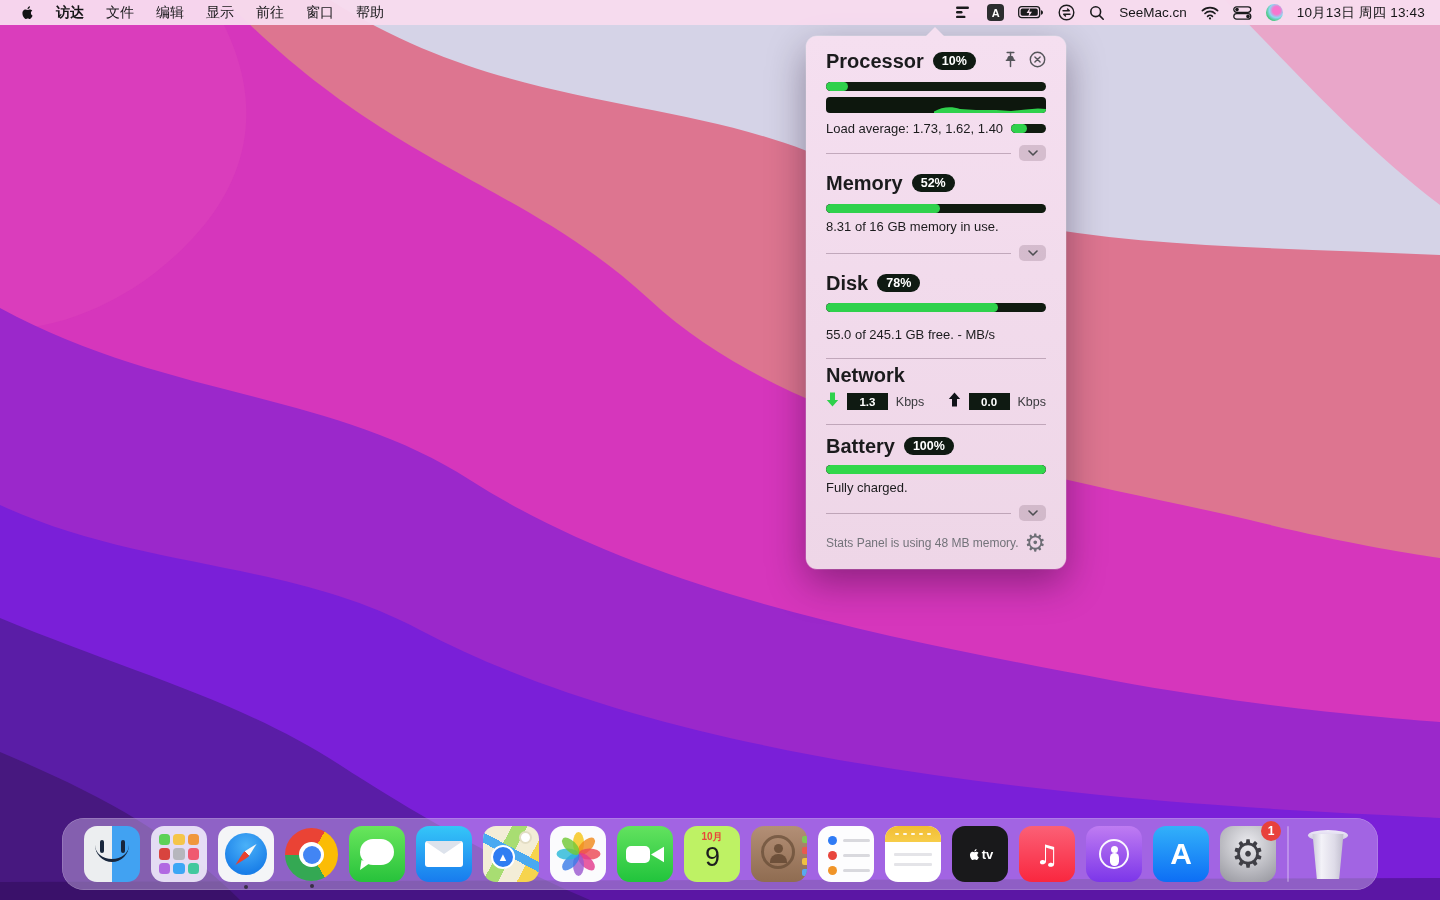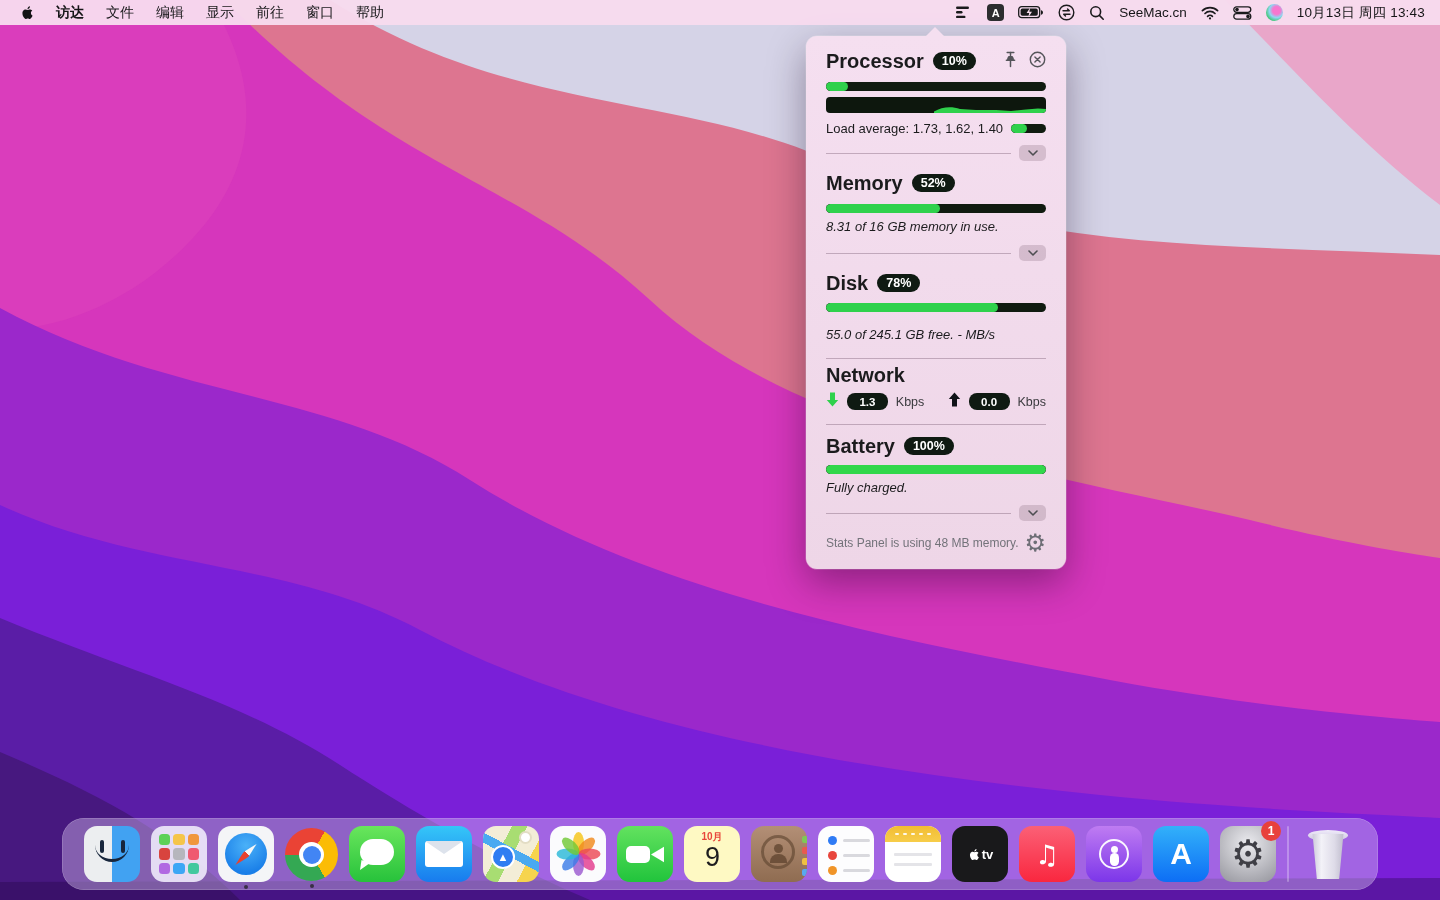"8.31 of 16 GB memory" .detail { font-style: italic -> none }
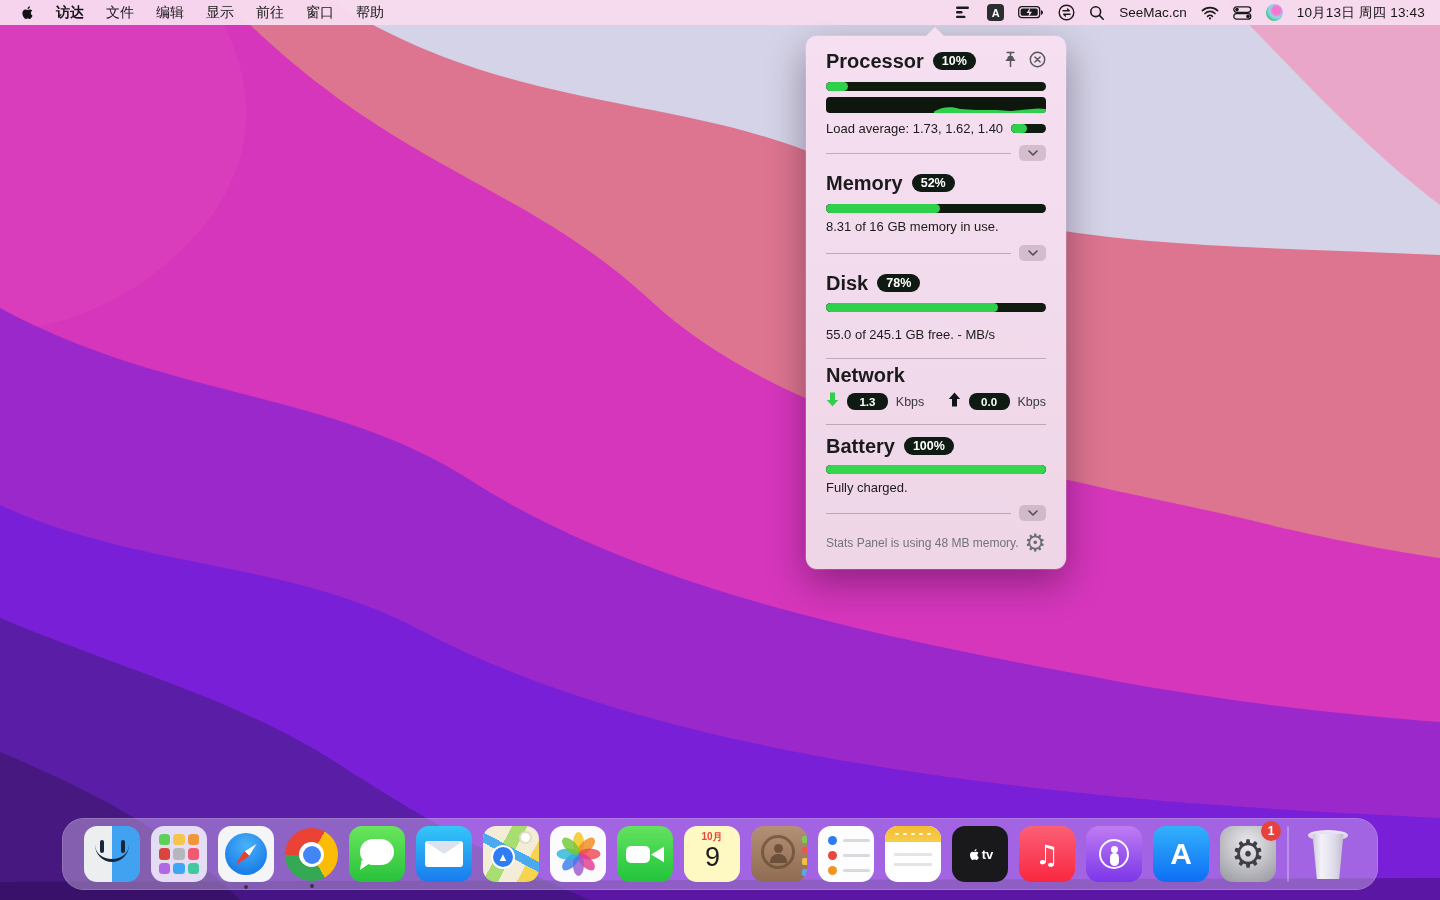"1.3" .net-pill { border-radius: 8px -> 0 }
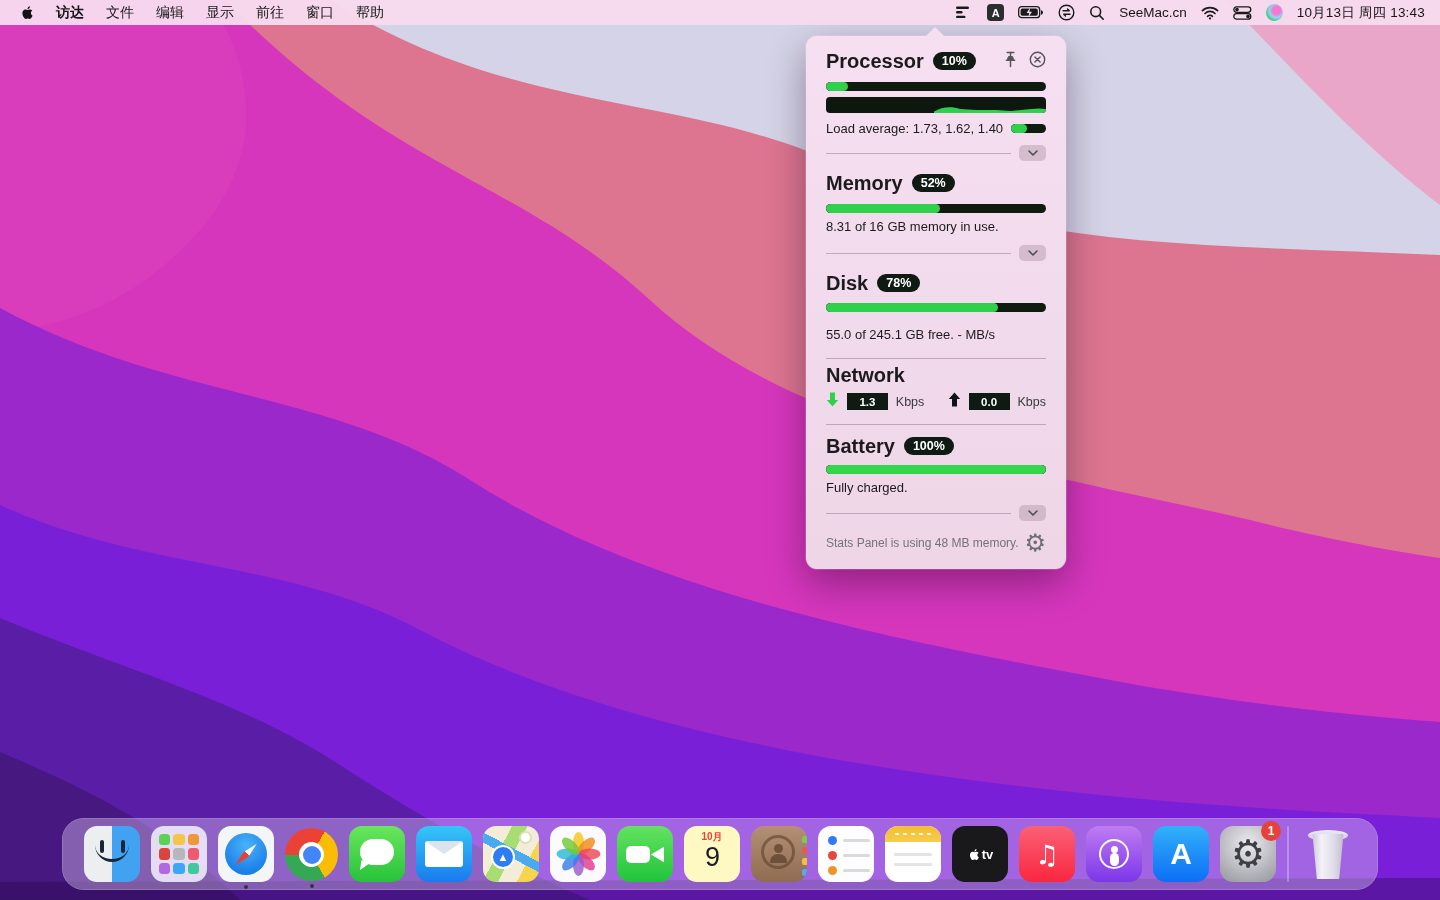"10月" .i-calendar { background: #fef9c3 -> #bef264 }
